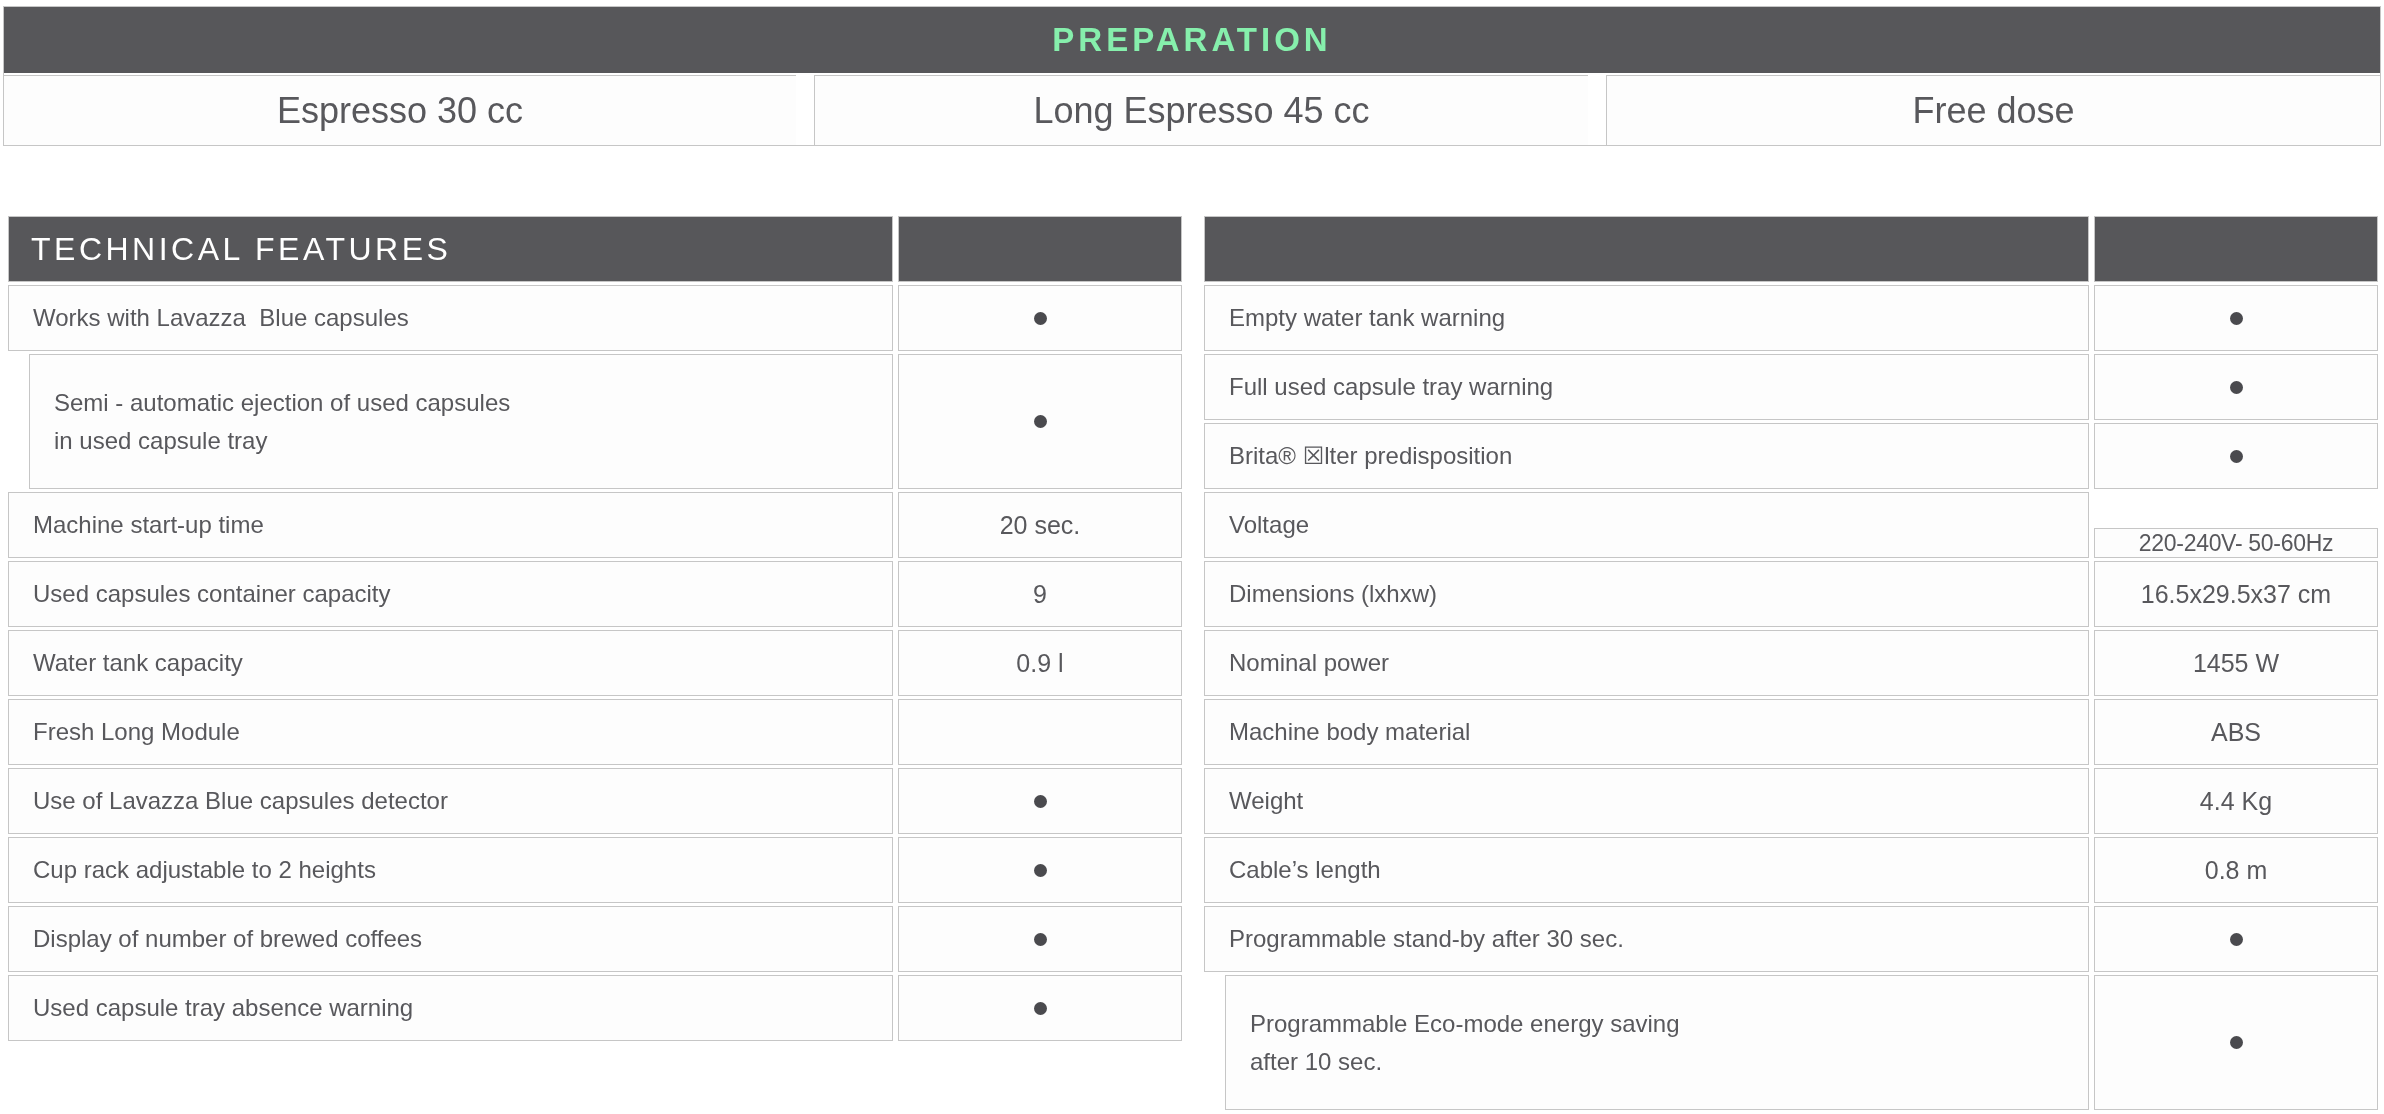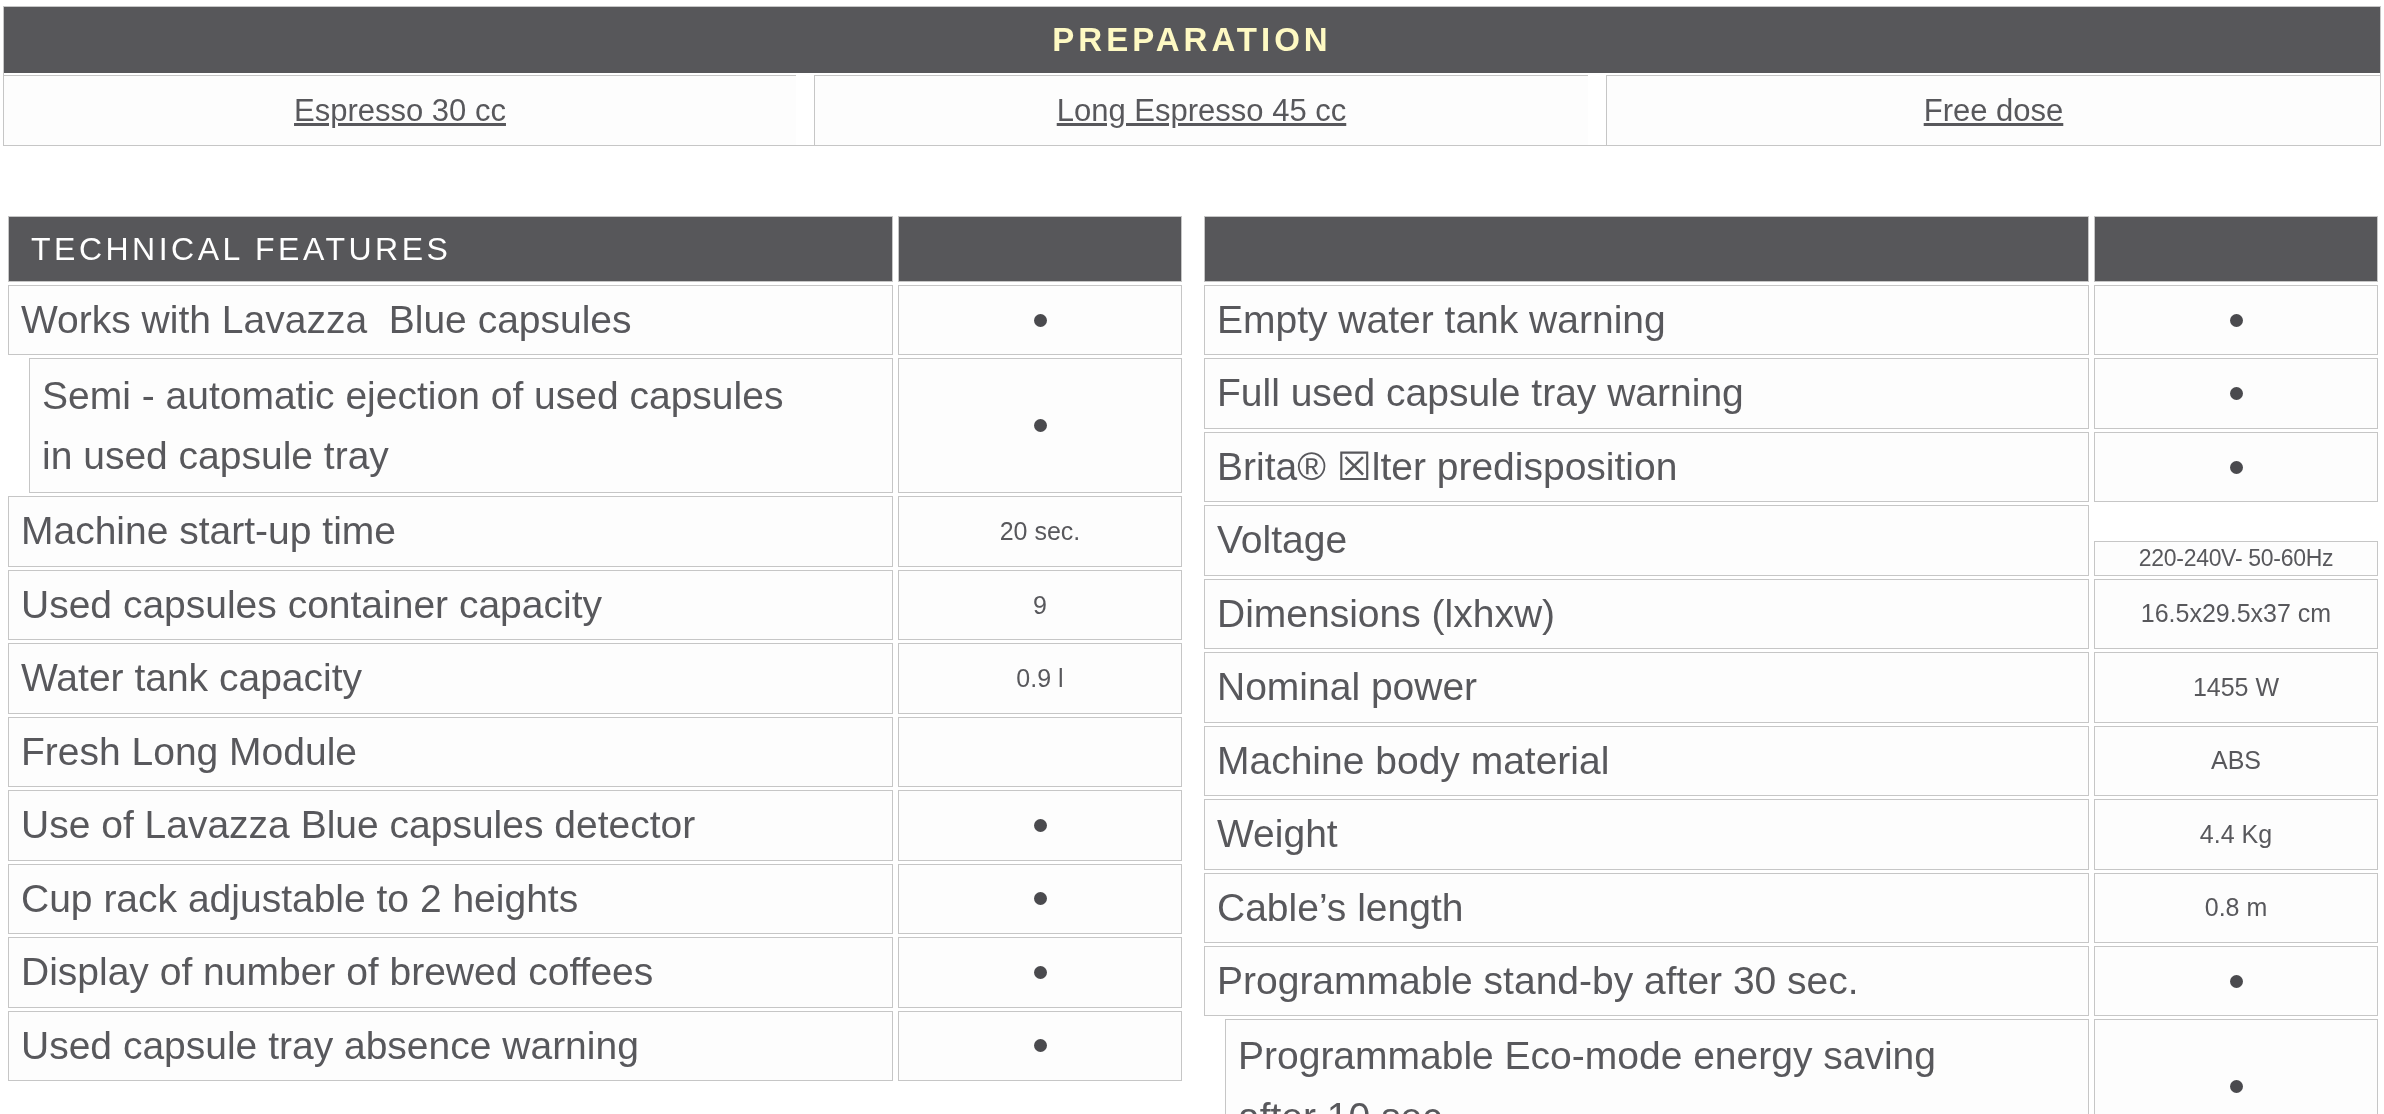"PREPARATION" .prep-header { color: #fef9c3 -> #86efac }
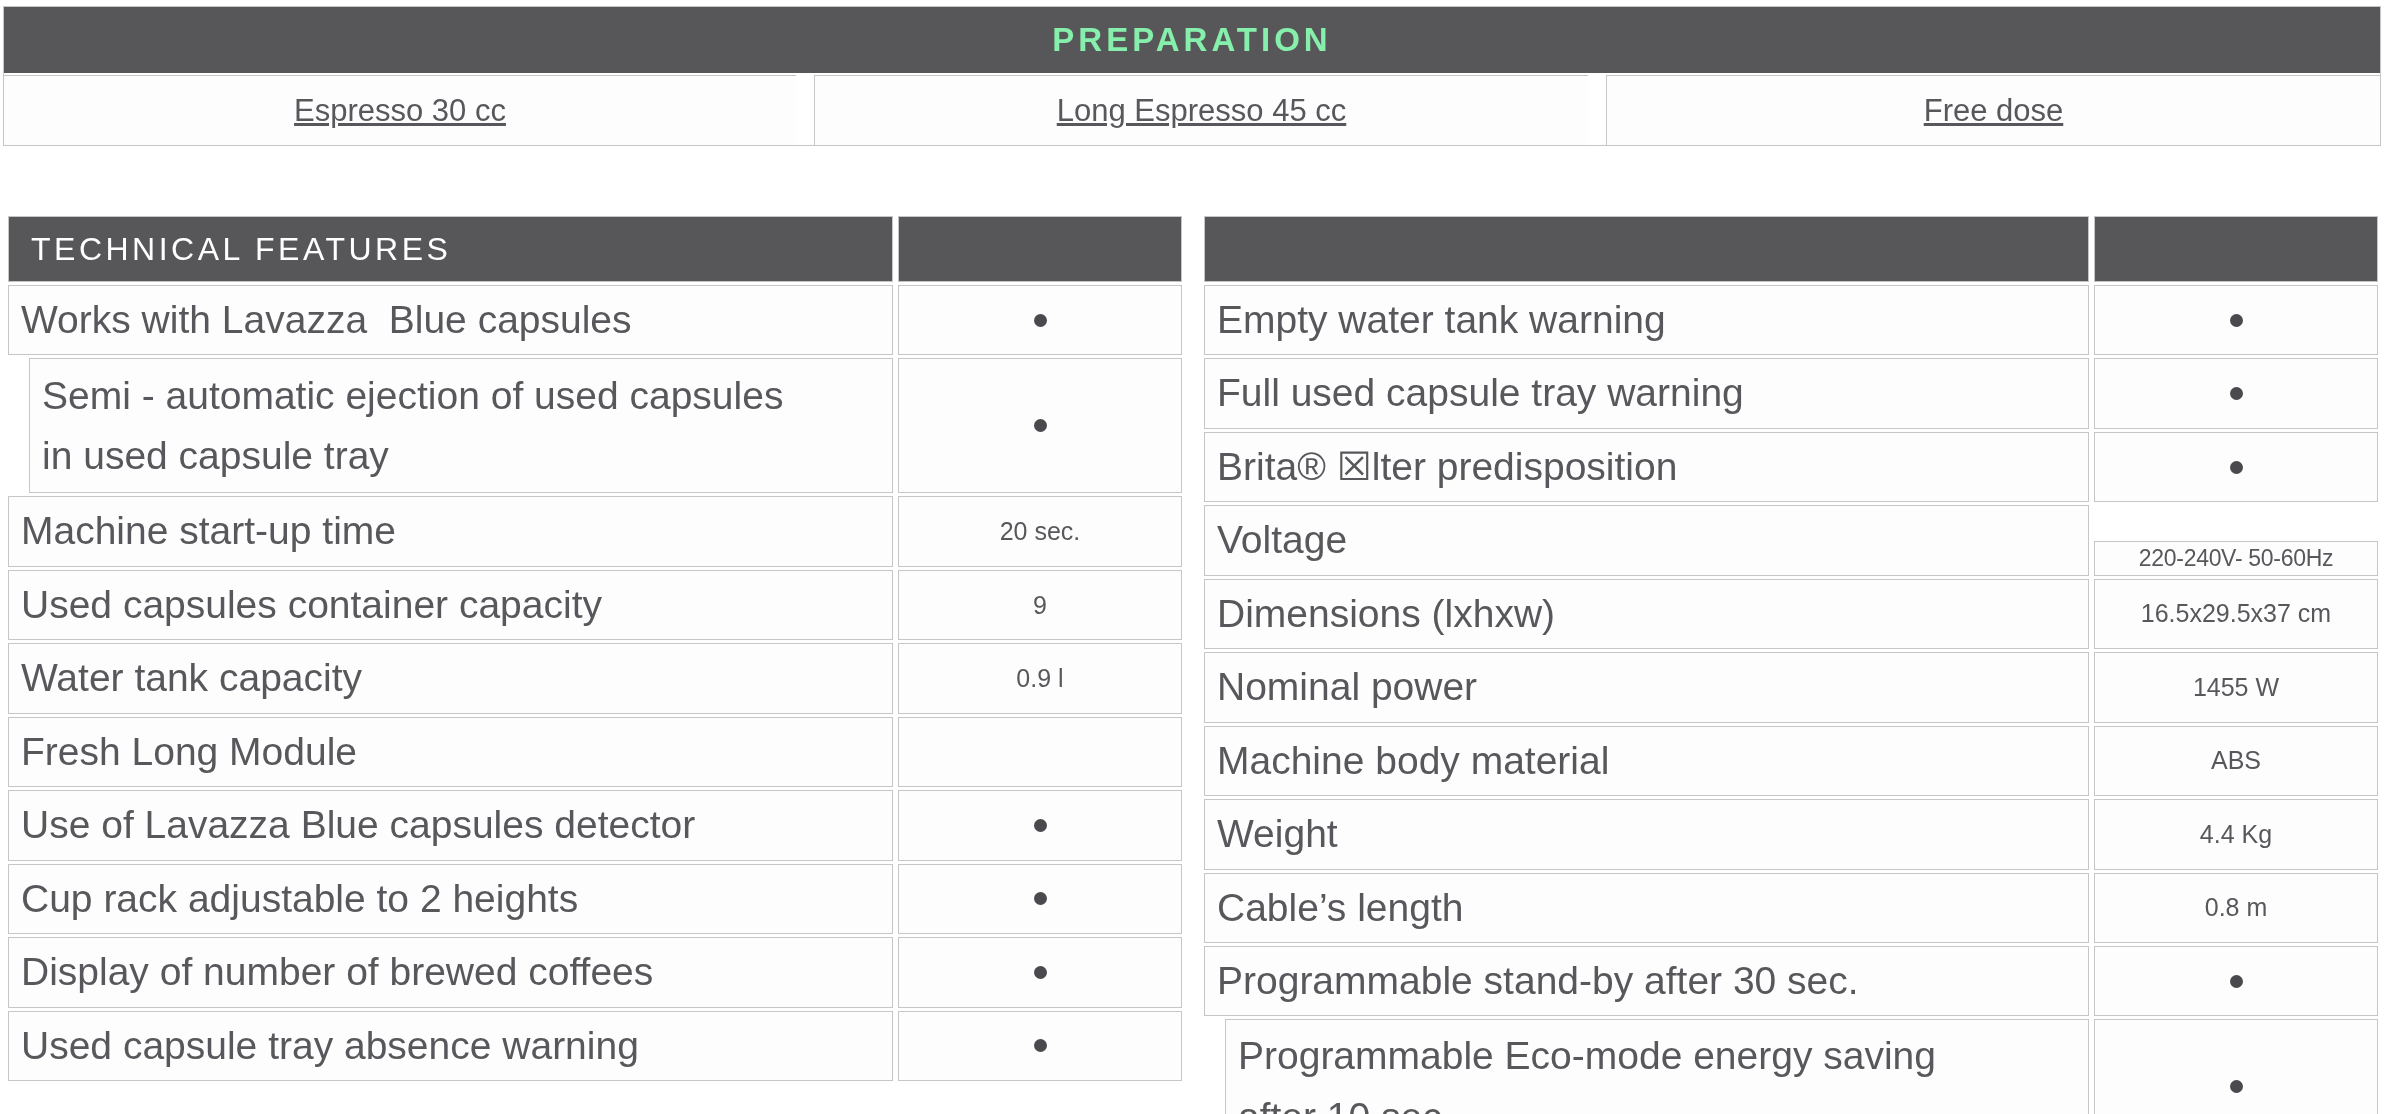"Espresso 30 cc" .prep-cell { font-size: 31px -> 36px; text-decoration: underline -> none }
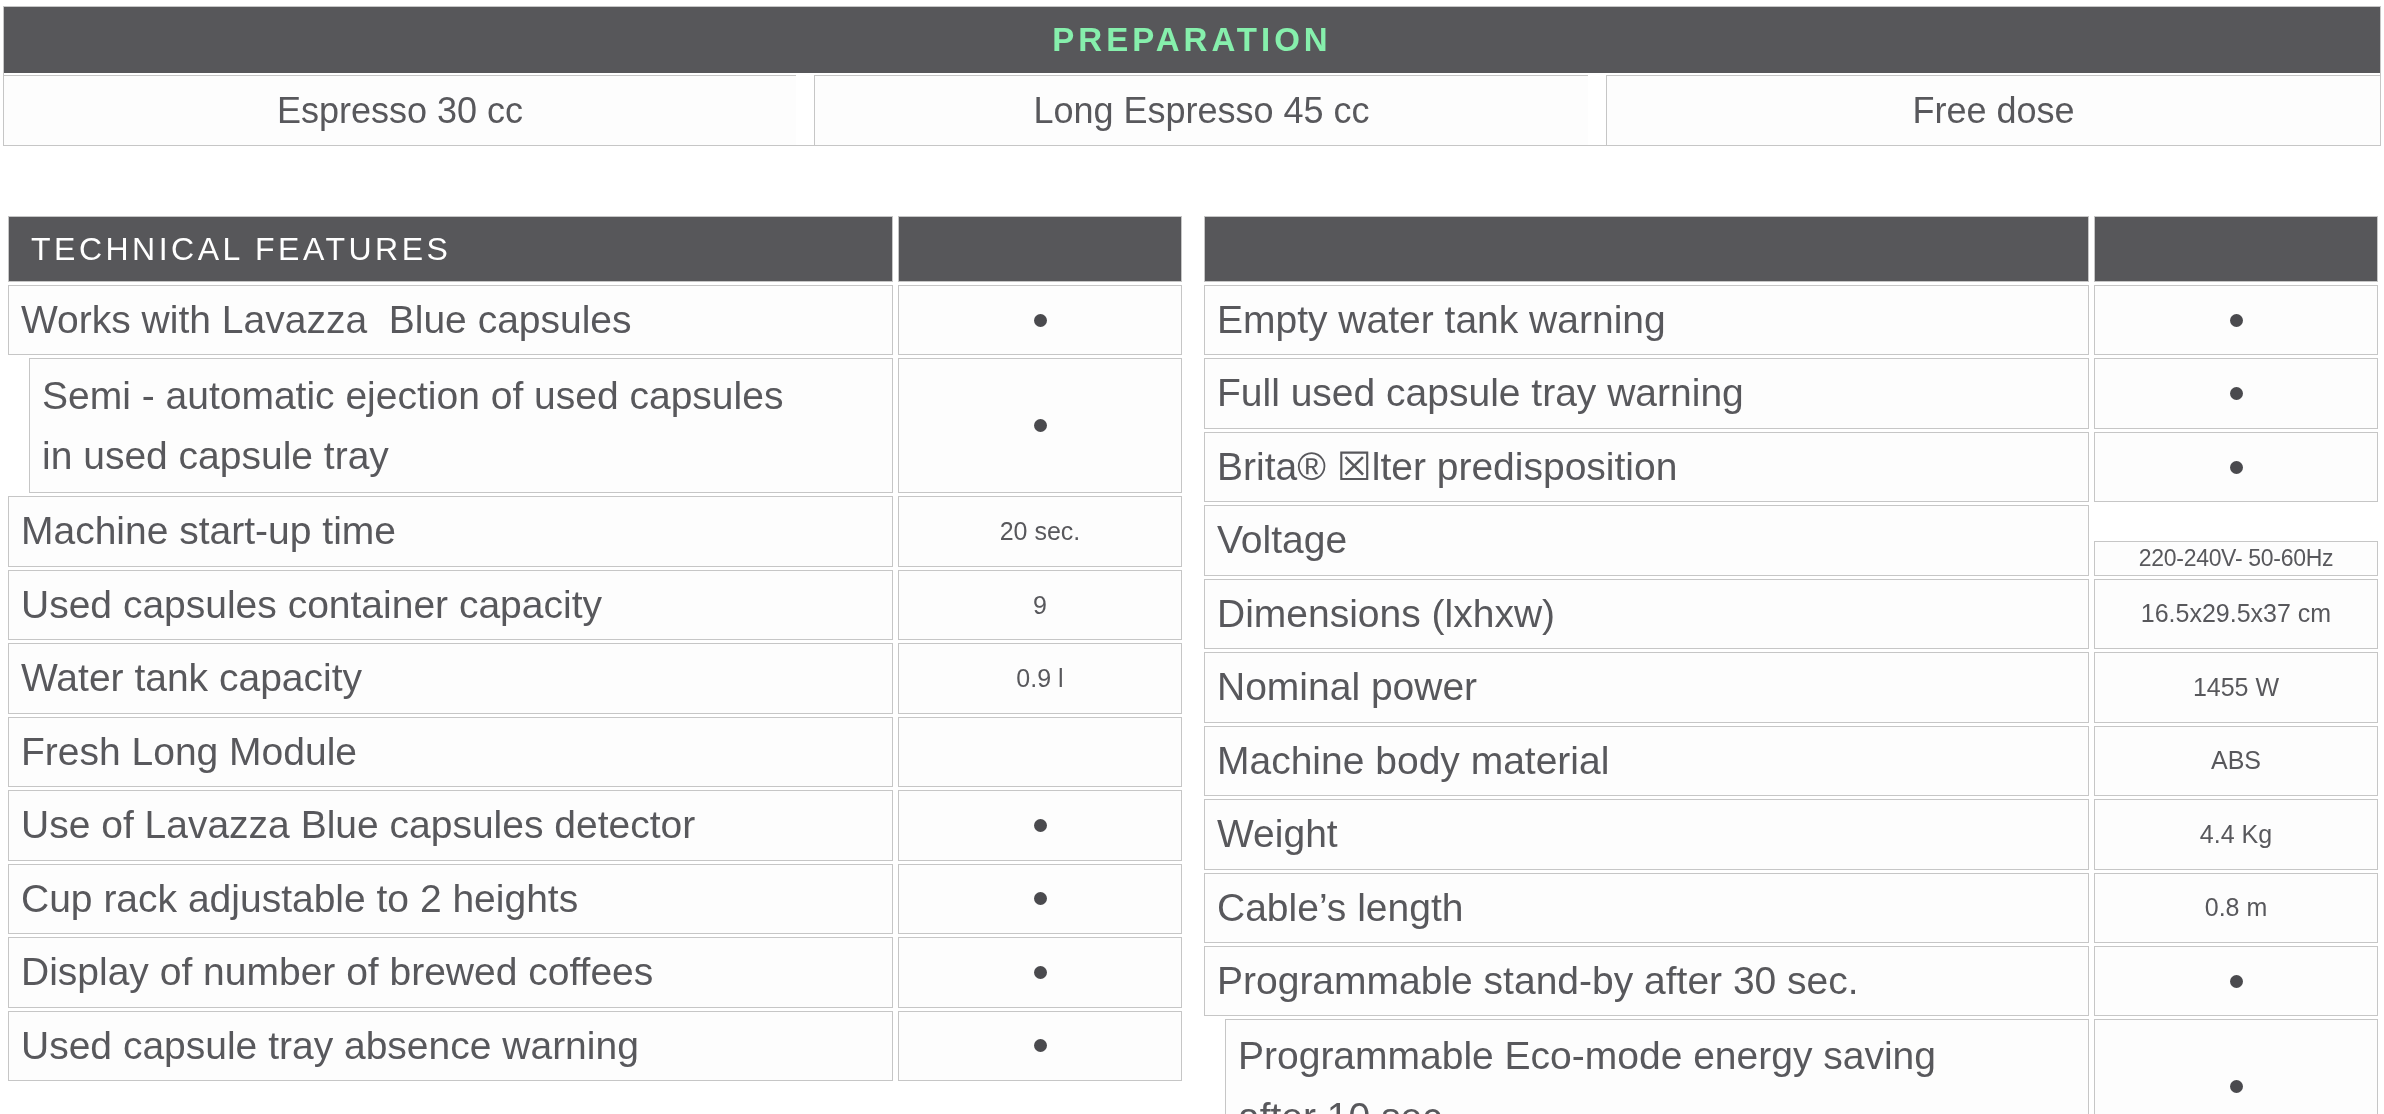"Works with Lavazza Blue capsules" .cell.label { font-size: 39px -> 24px; padding: 4px 10px 4px 12px -> 4px 10px 4px 24px }
